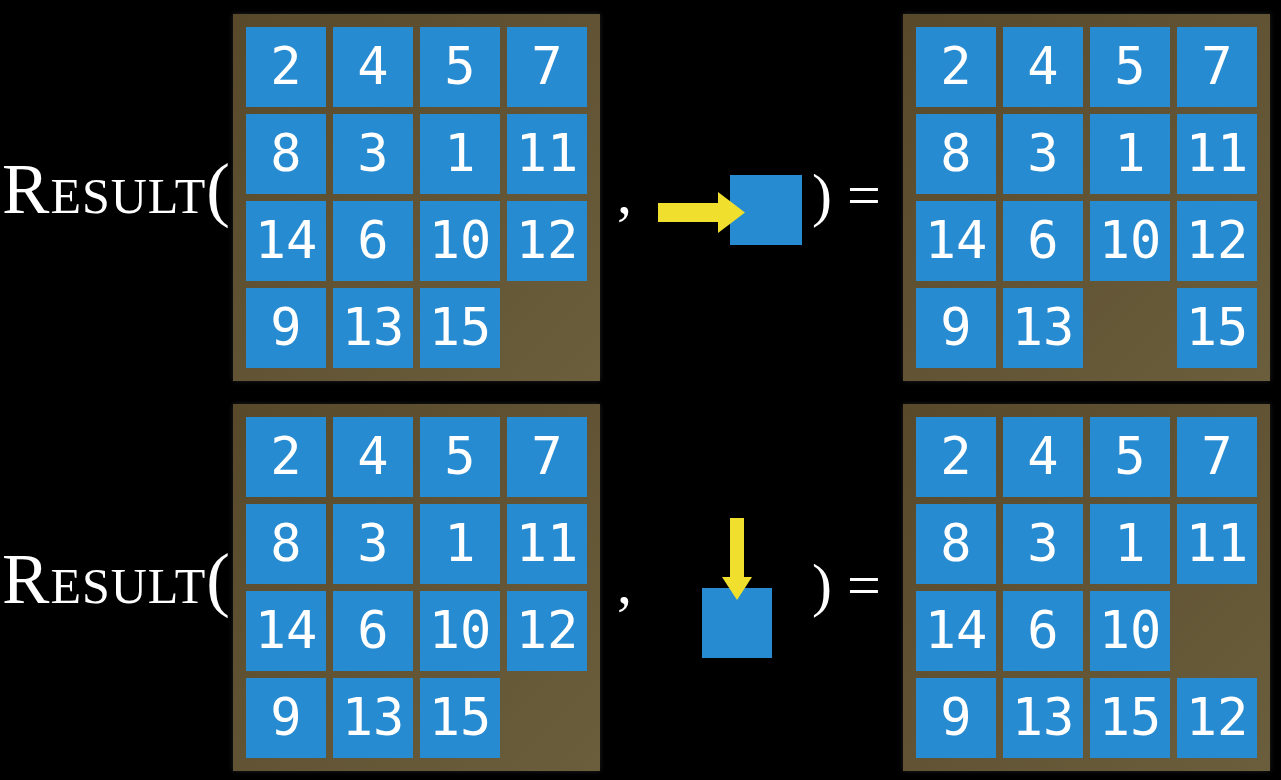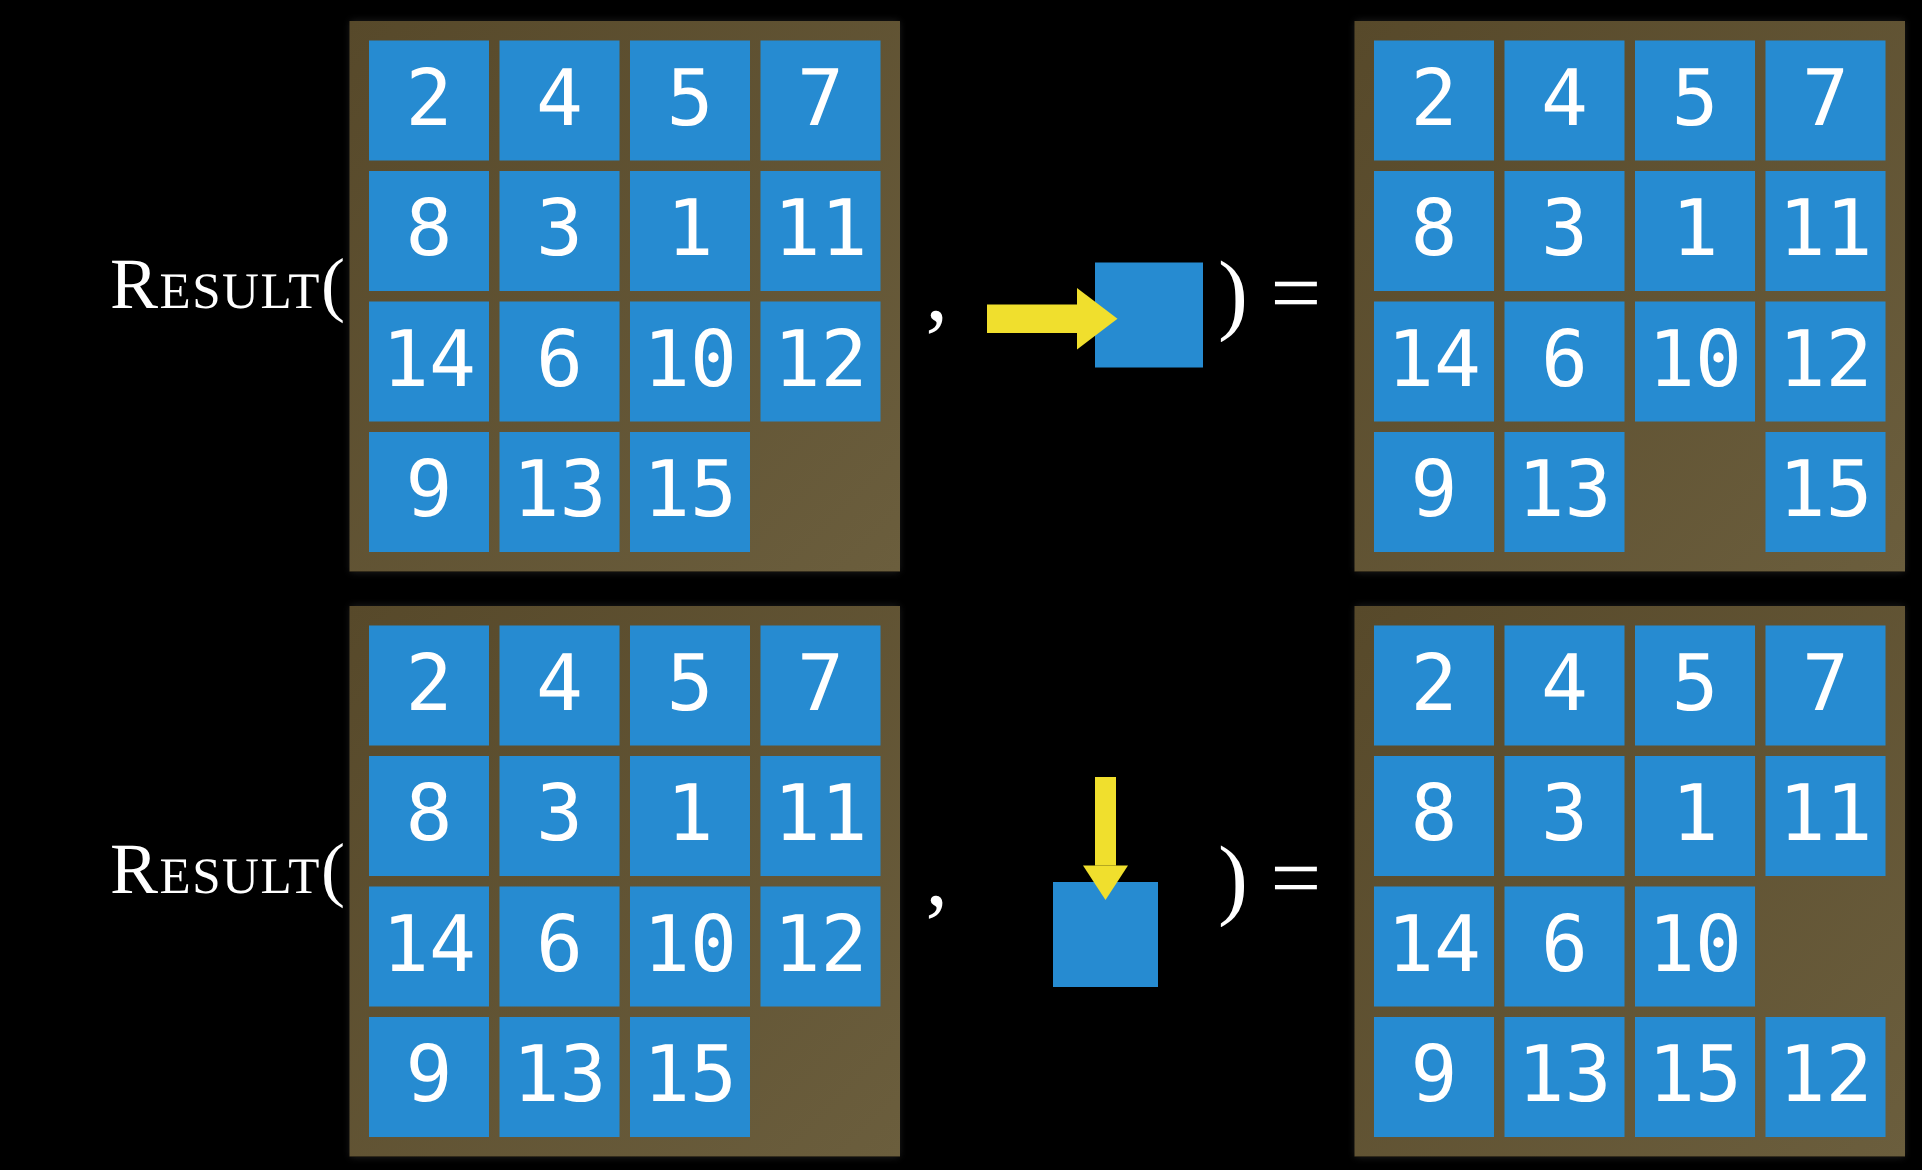"Result(" .fn-label { font-size: 48px -> 71px }
